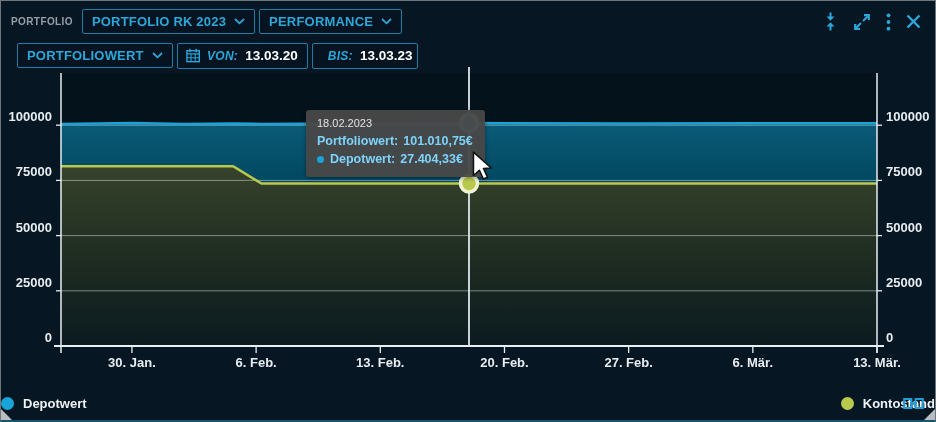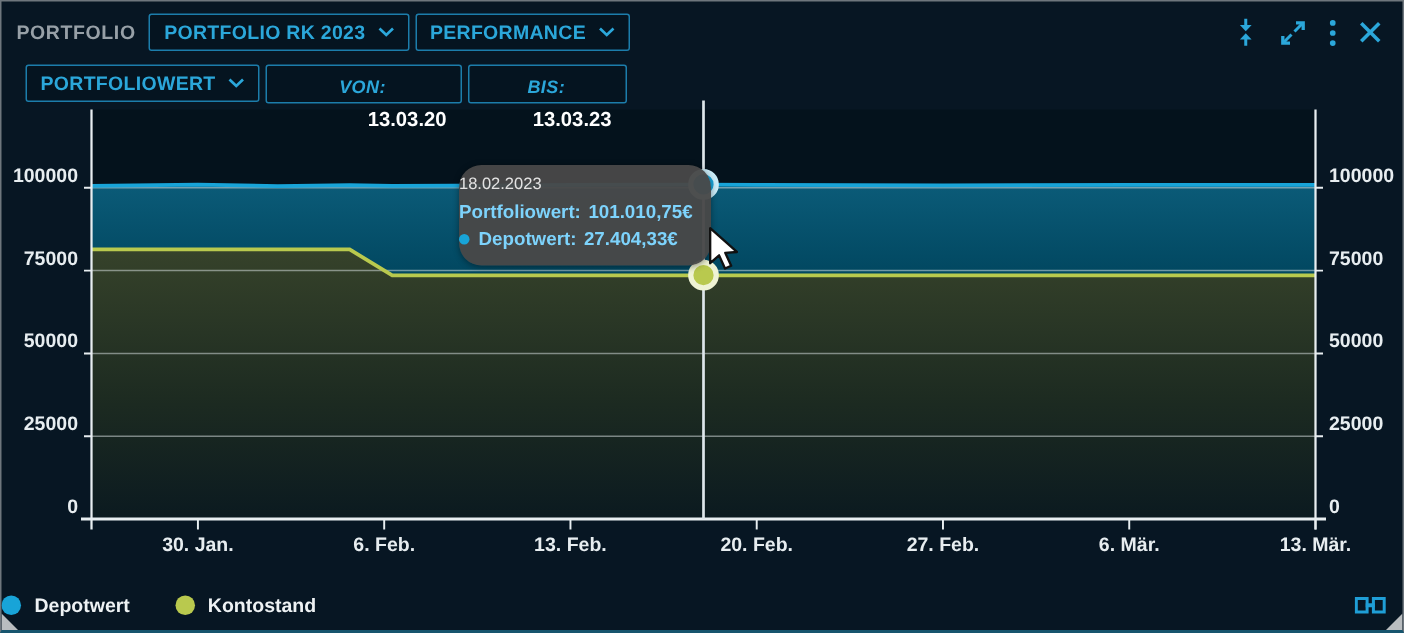"PORTFOLIO" .panel-title { font-size: 13px -> 10px }
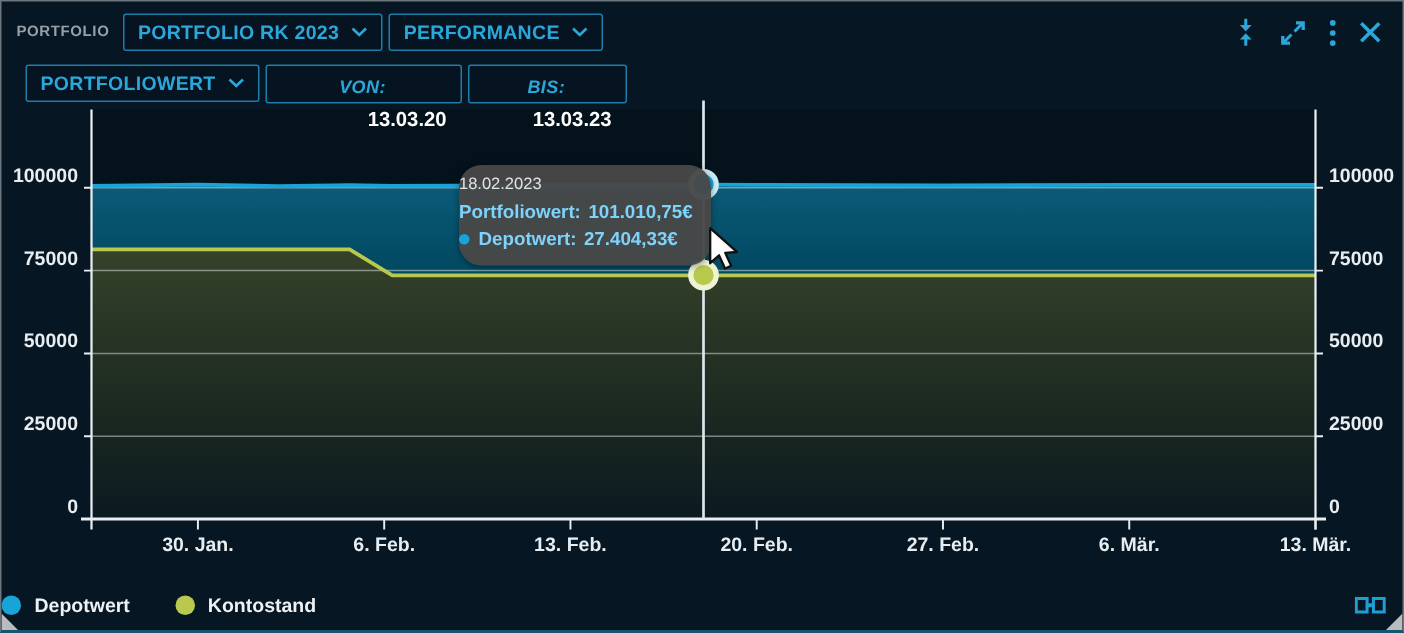"VON:" .datefield { flex-direction: column -> none }
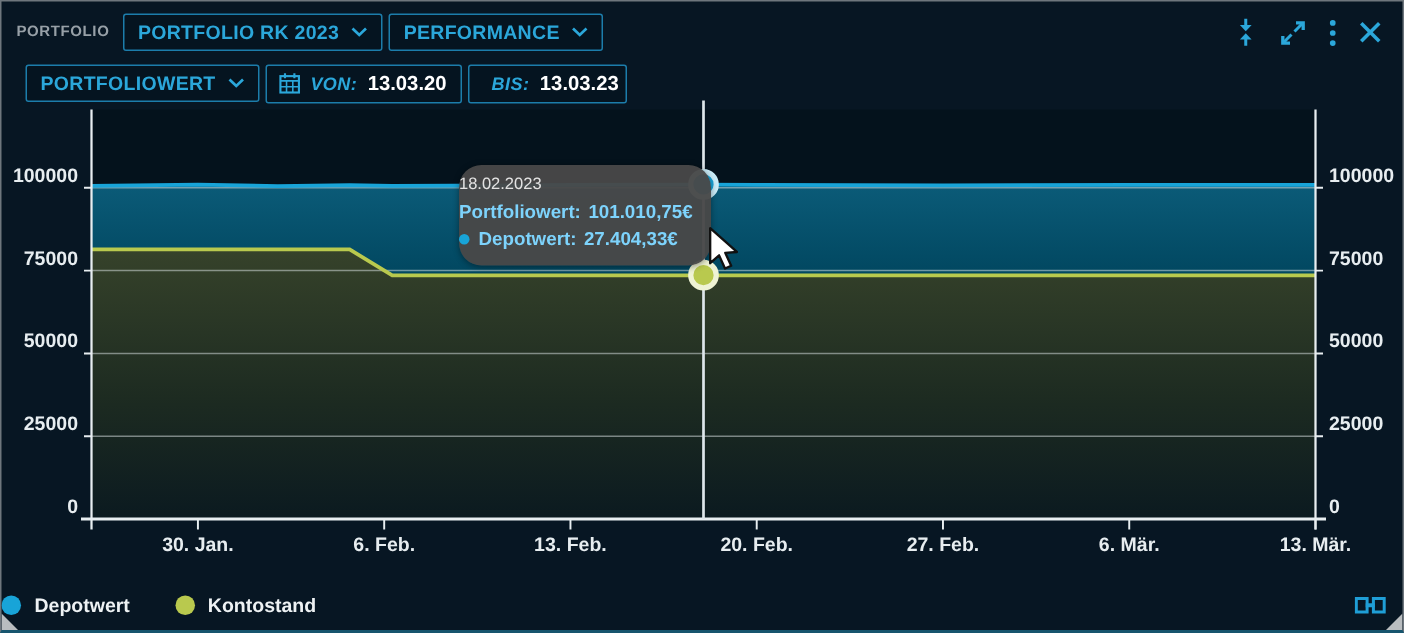"18.02.2023" .tooltip { border-radius: 15px -> 3px; padding: 7px 12px 9px 0 -> 7px 12px 9px 11px }
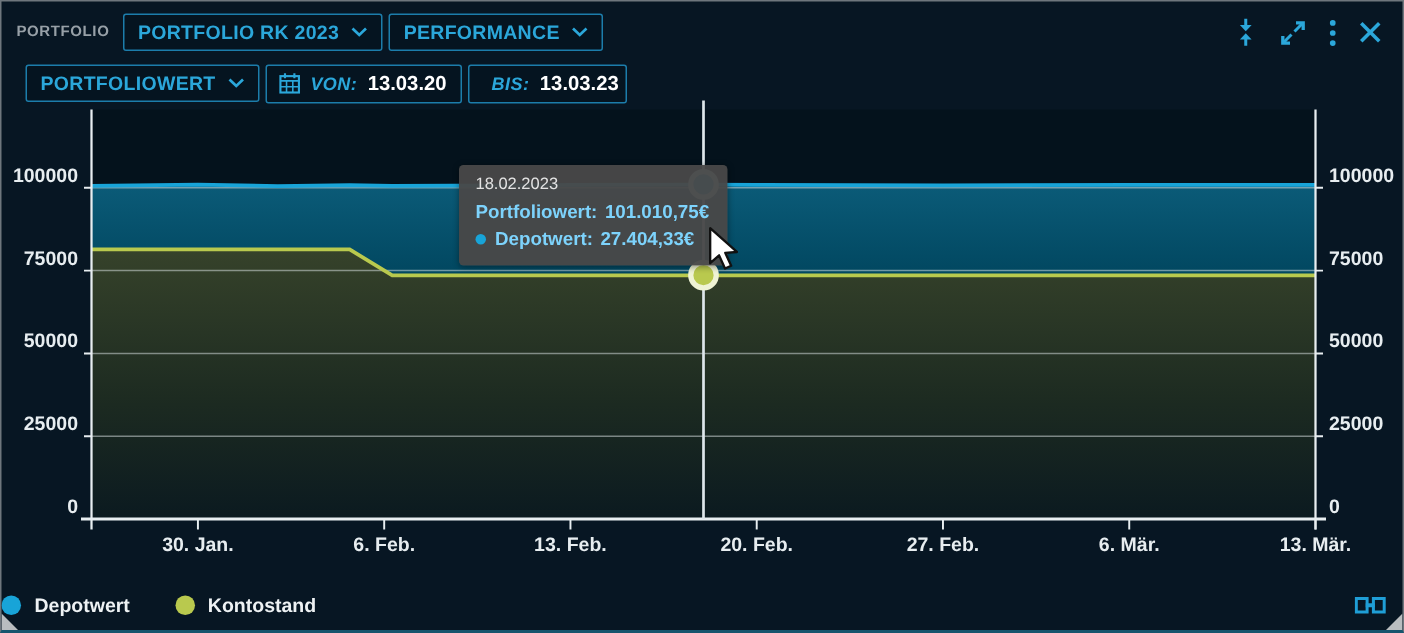"Depotwert" .legend { justify-content: flex-start -> space-between }
